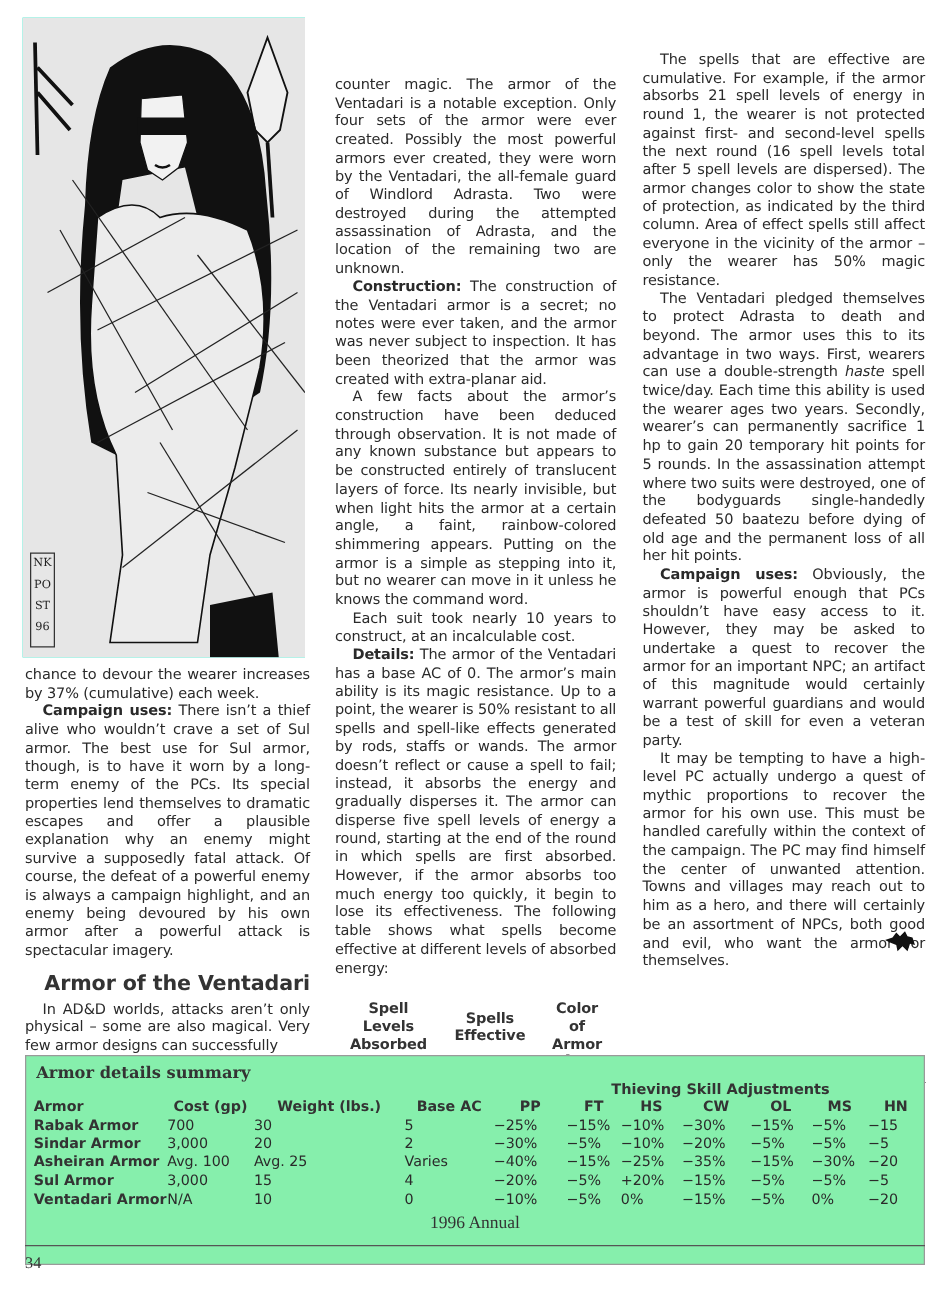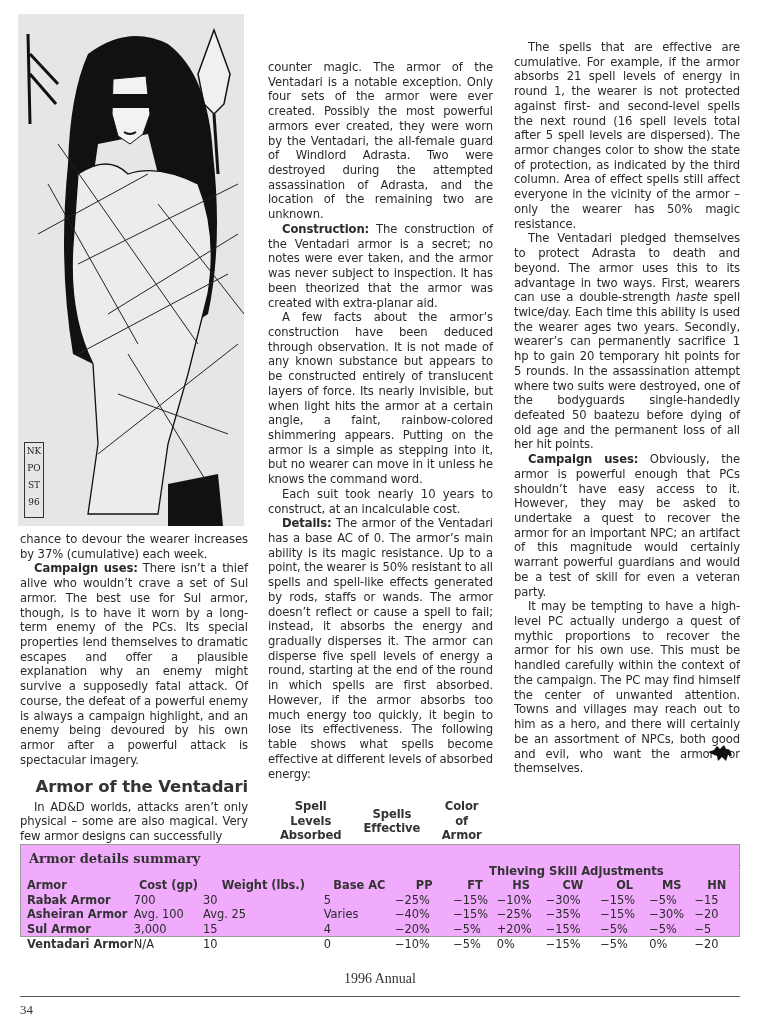"Armor details summary" .summary { background: #f0abfc -> #86efac; height: 93px -> 168px }
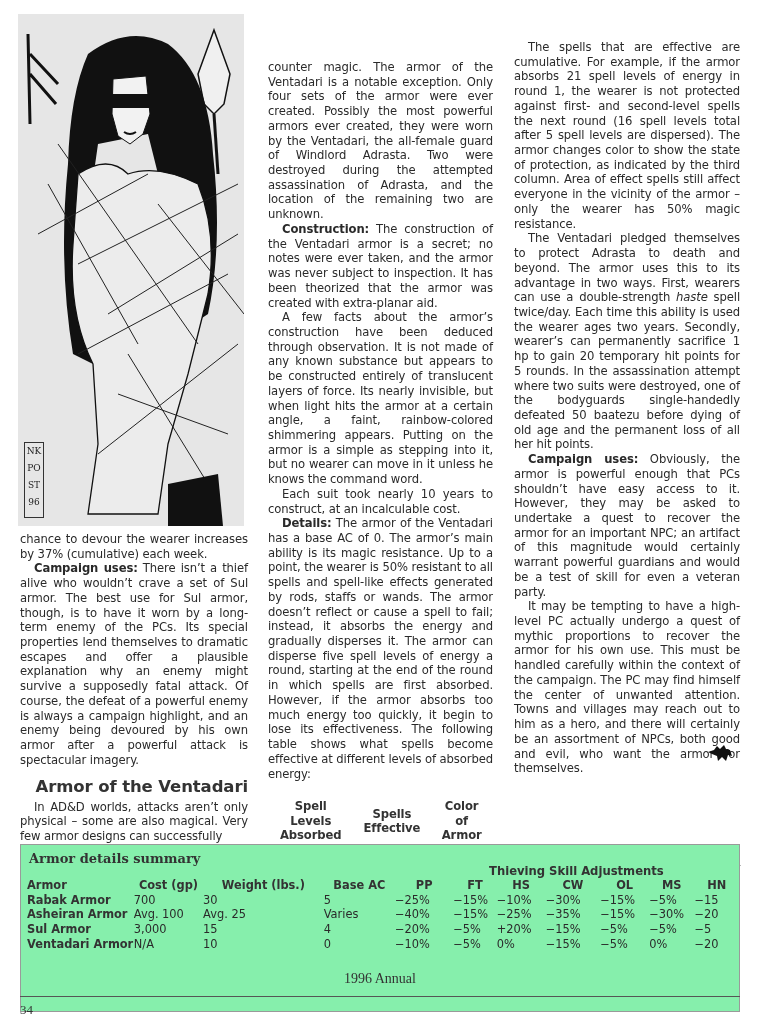"Sindar Armor" tr { html: none -> <tr> <td>Sindar Armor</td> <td>3,000</td> <td>20</td> <td>2</td> <td>−30%</td> <td>−5%</td> <td>−10%</td> <td>−20%</td> <td>−5%</td> <td>−5%</td> <td>−5</td> </tr> }
